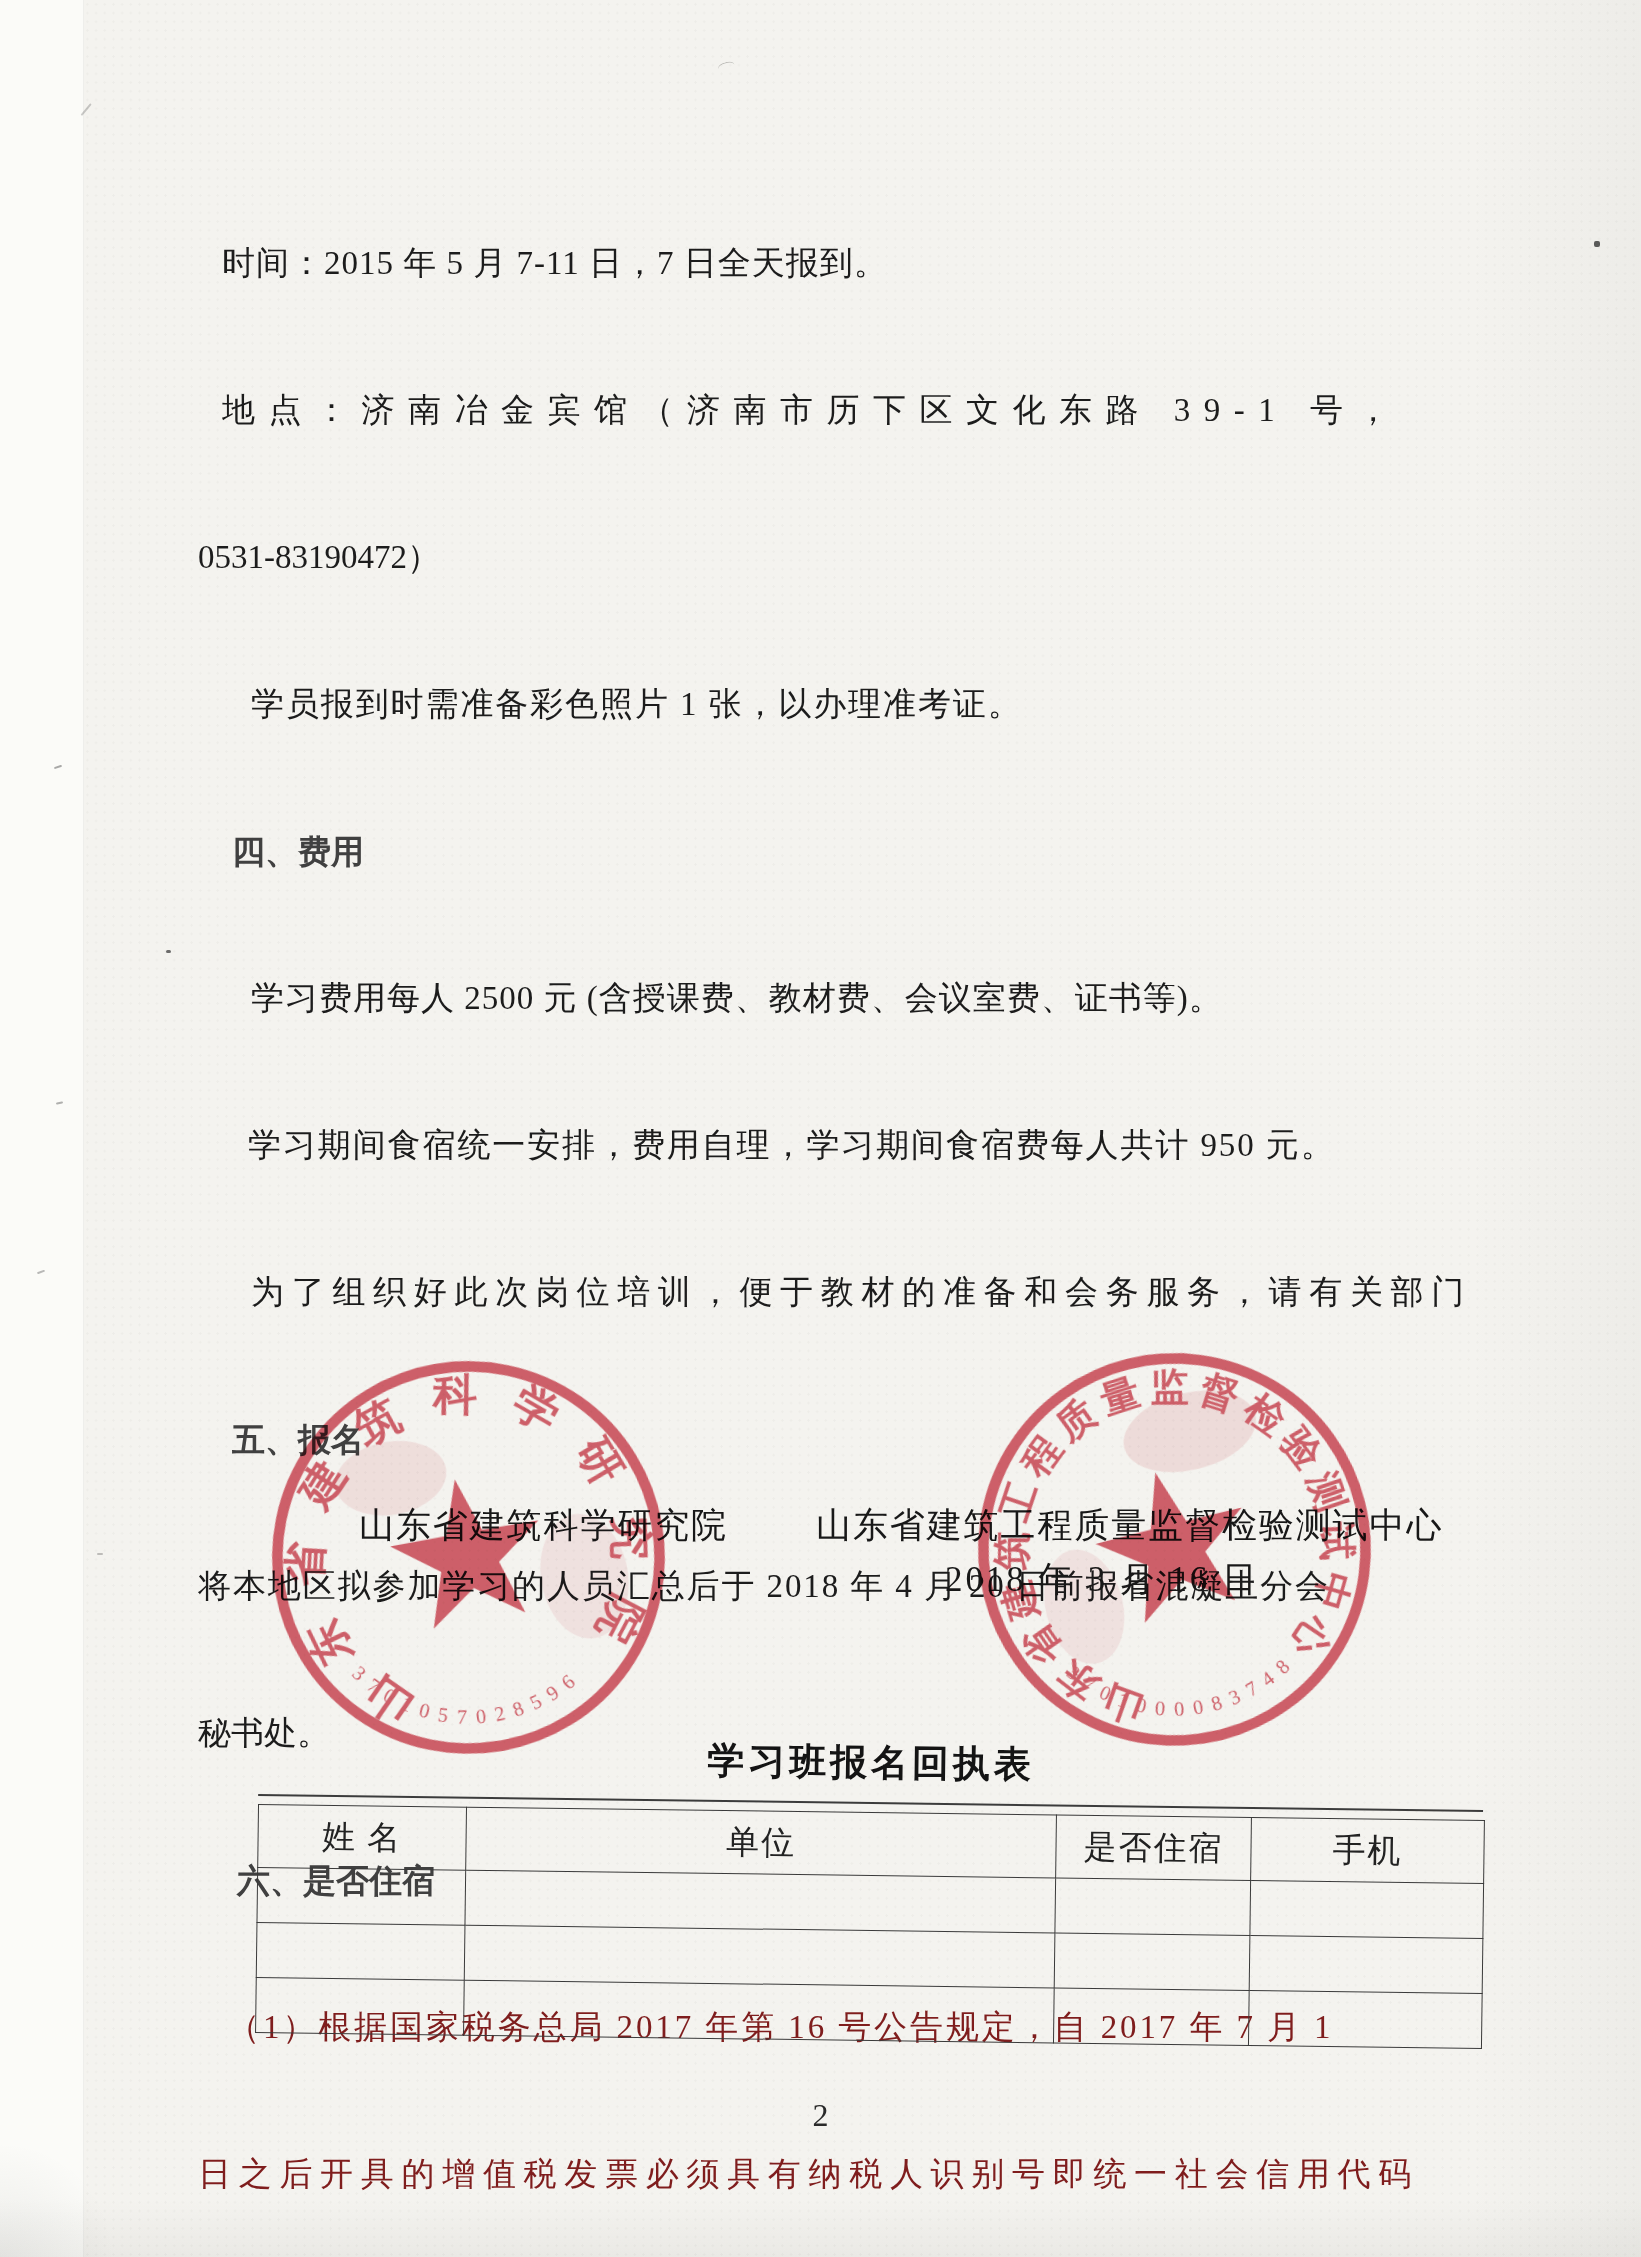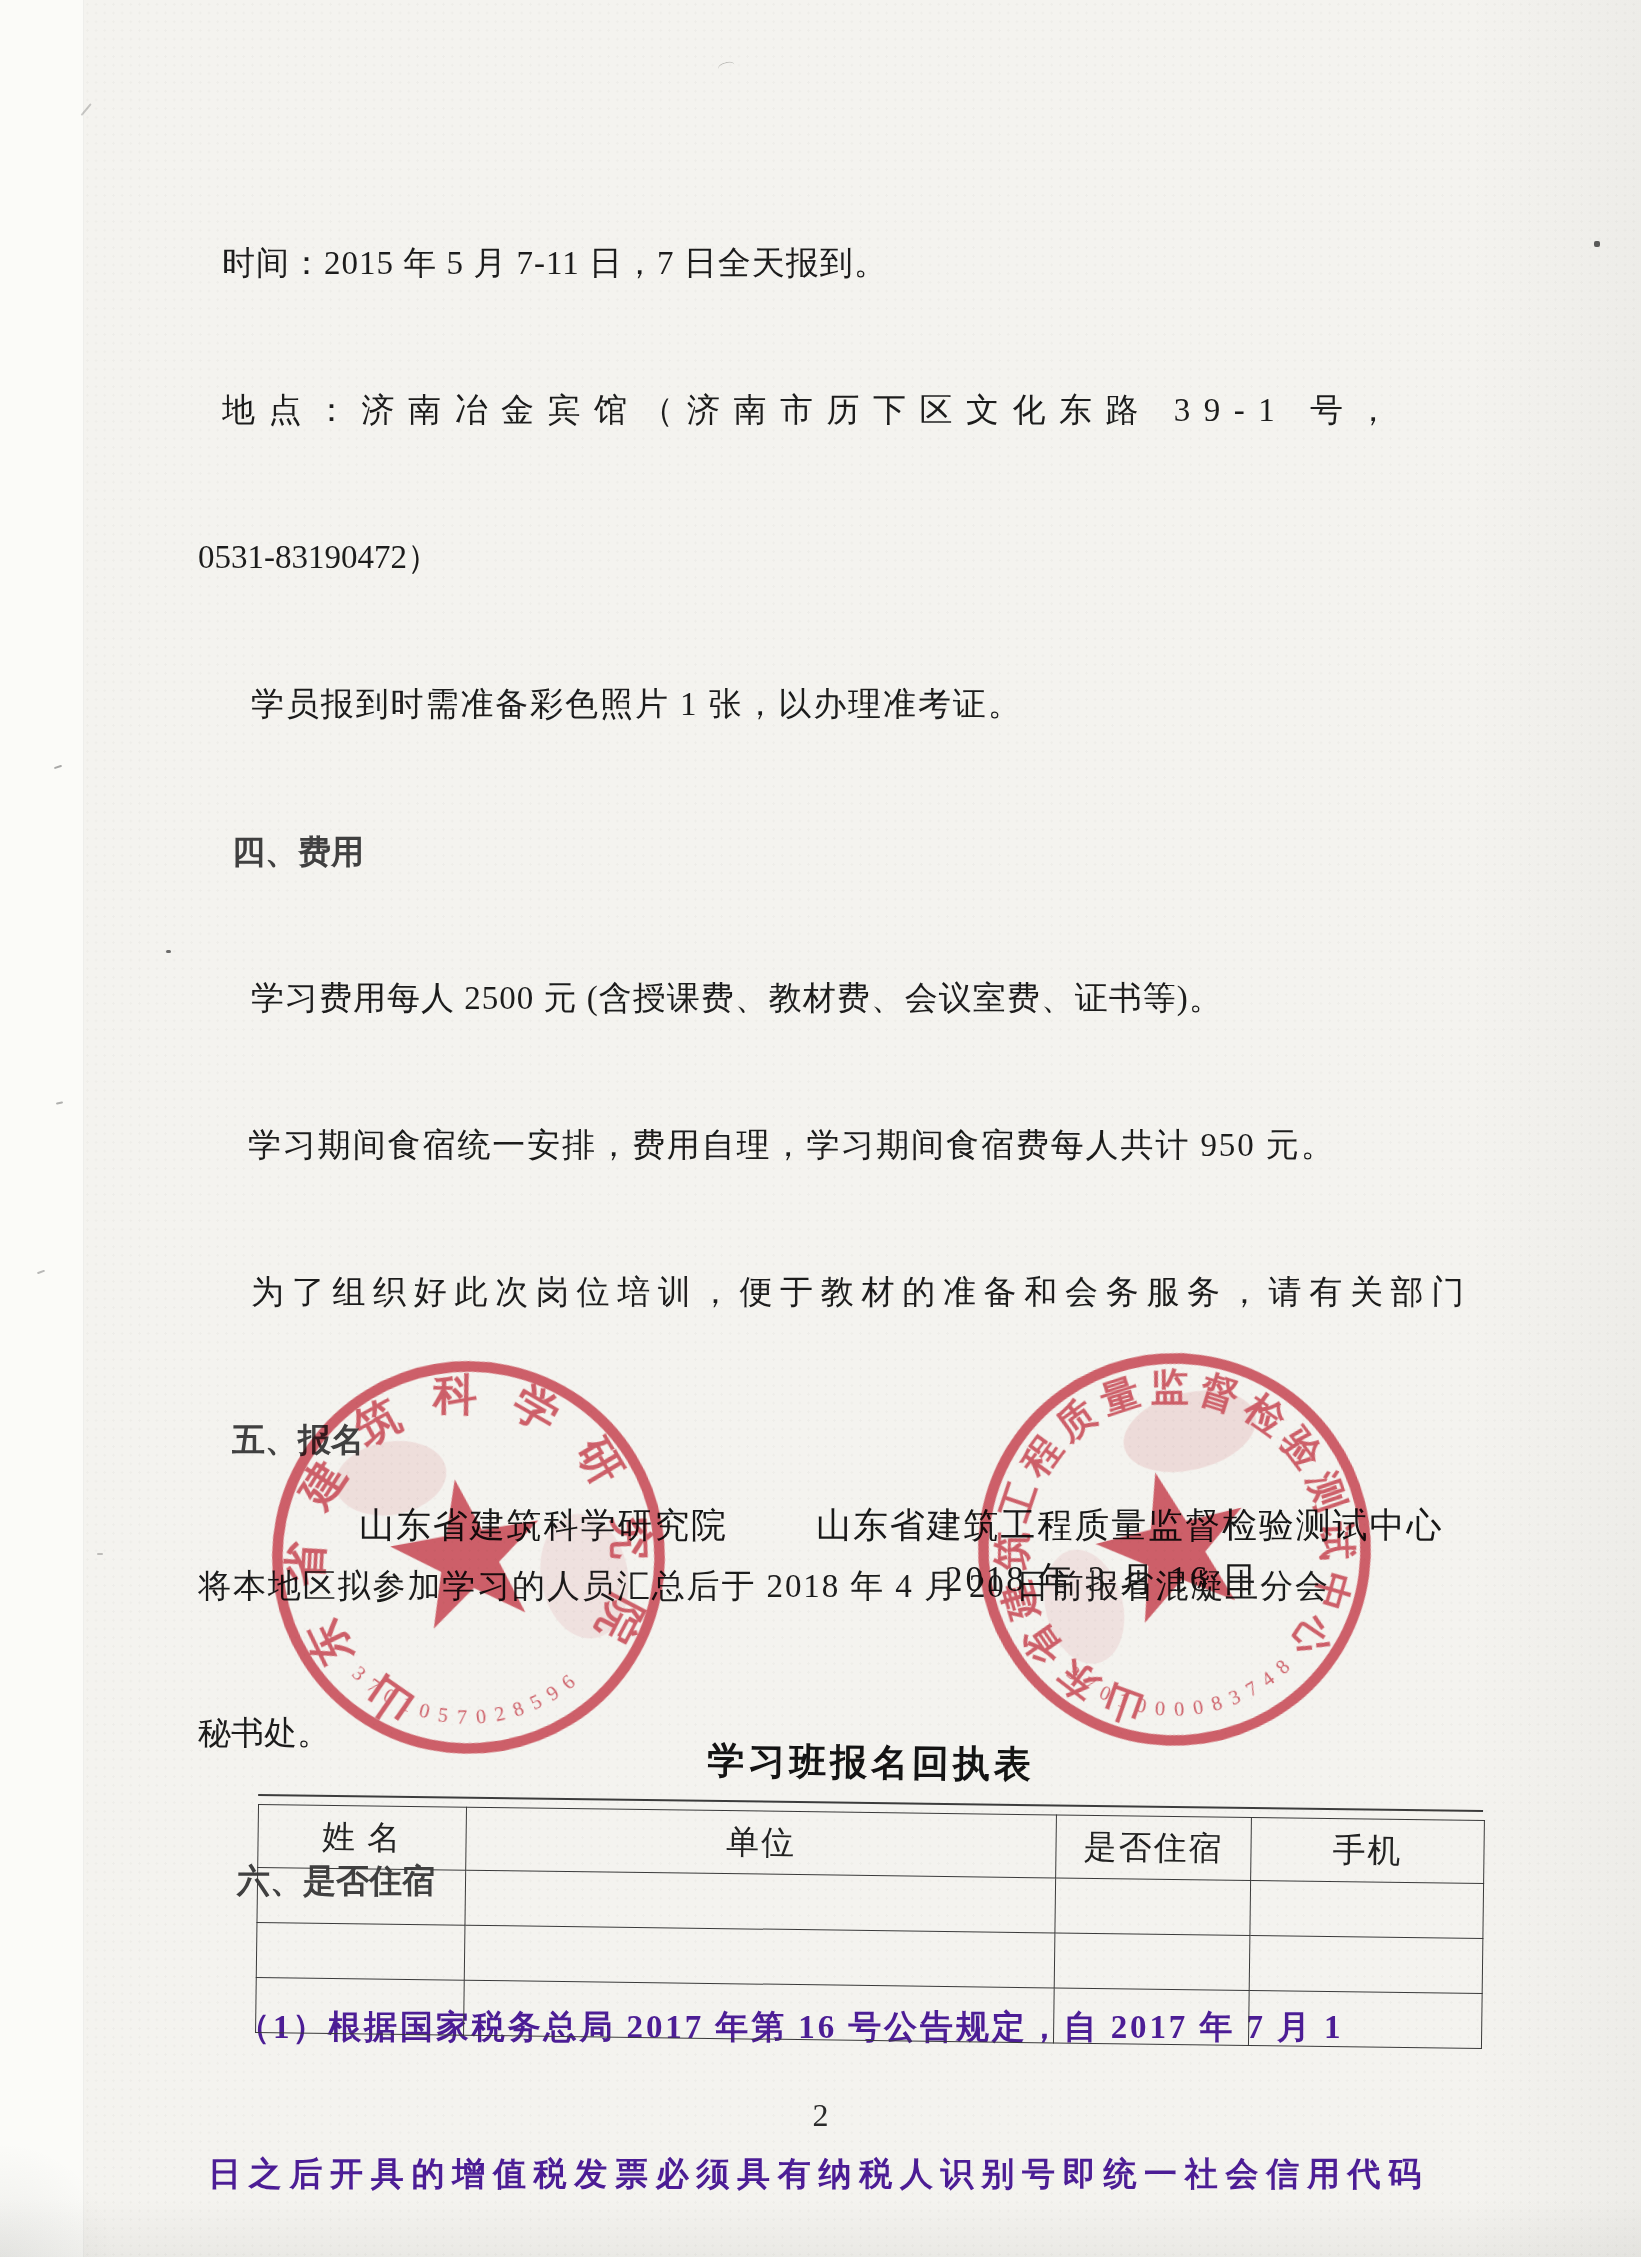"（1）根据国家税务总局 2017 年第 16 号公告规定，自" .bs { color: #4c1d95 -> #7f1d1d; font-weight: 700 -> 400; margin-left: 10px -> none }
